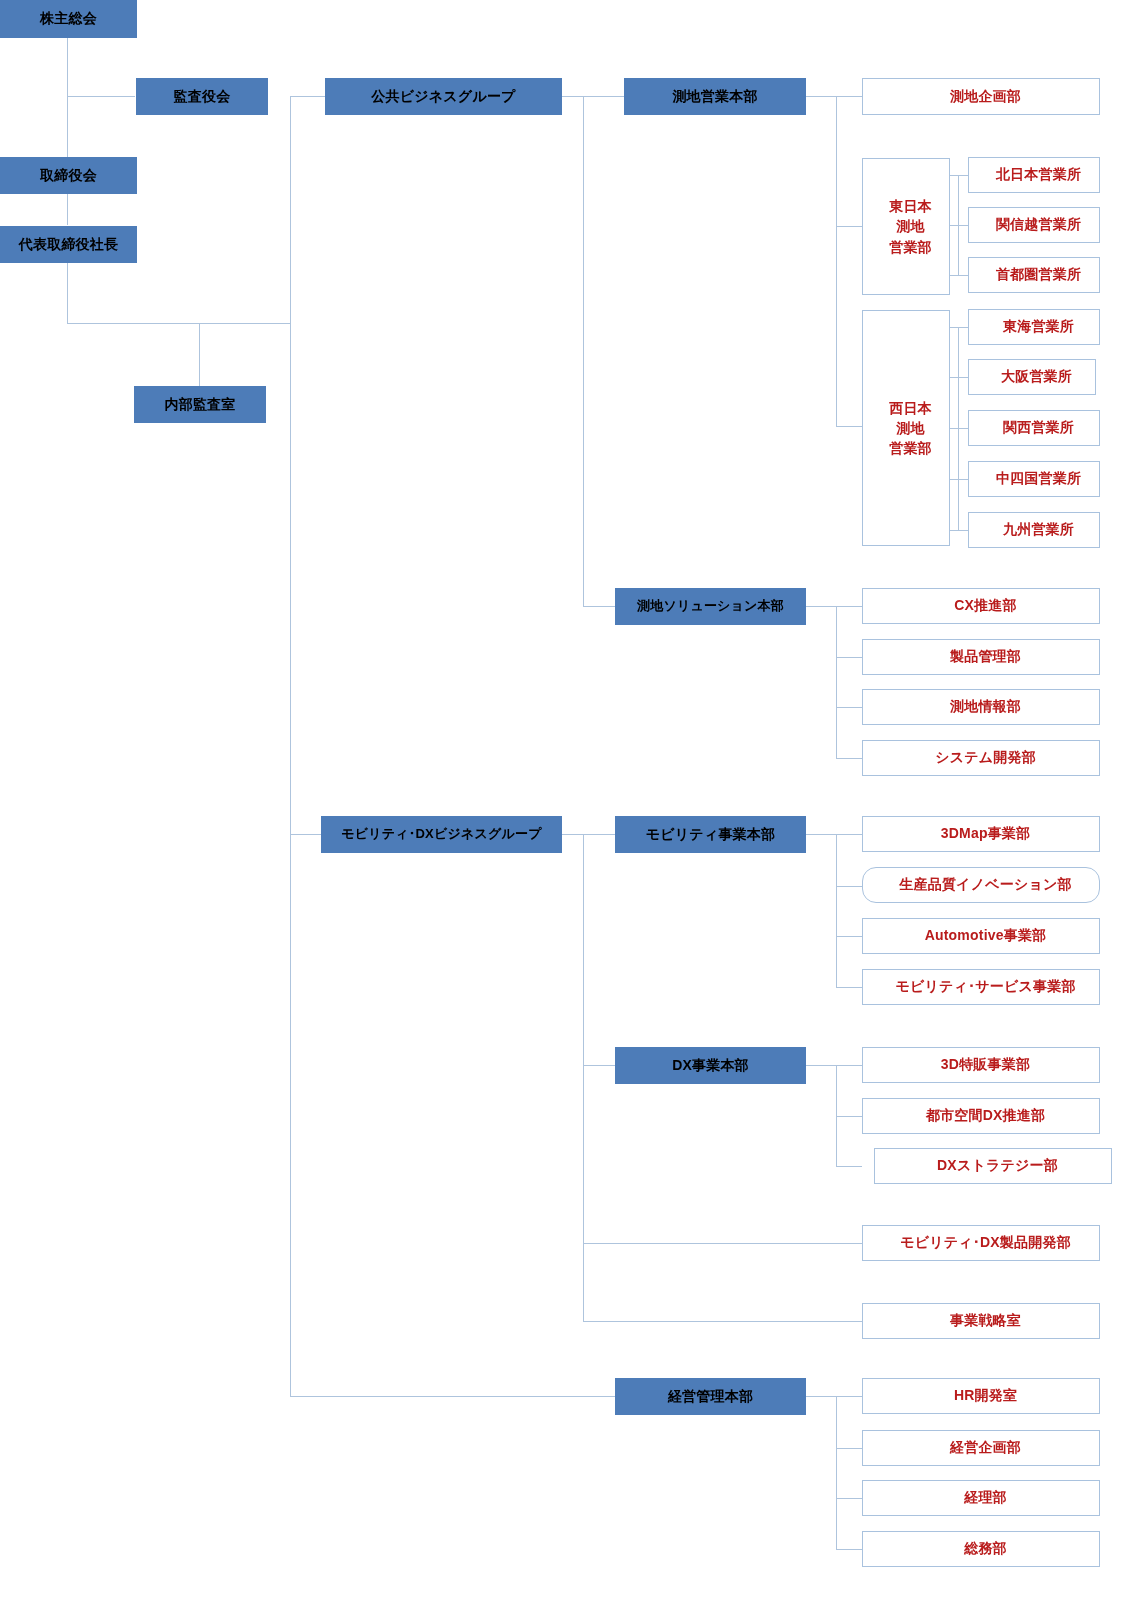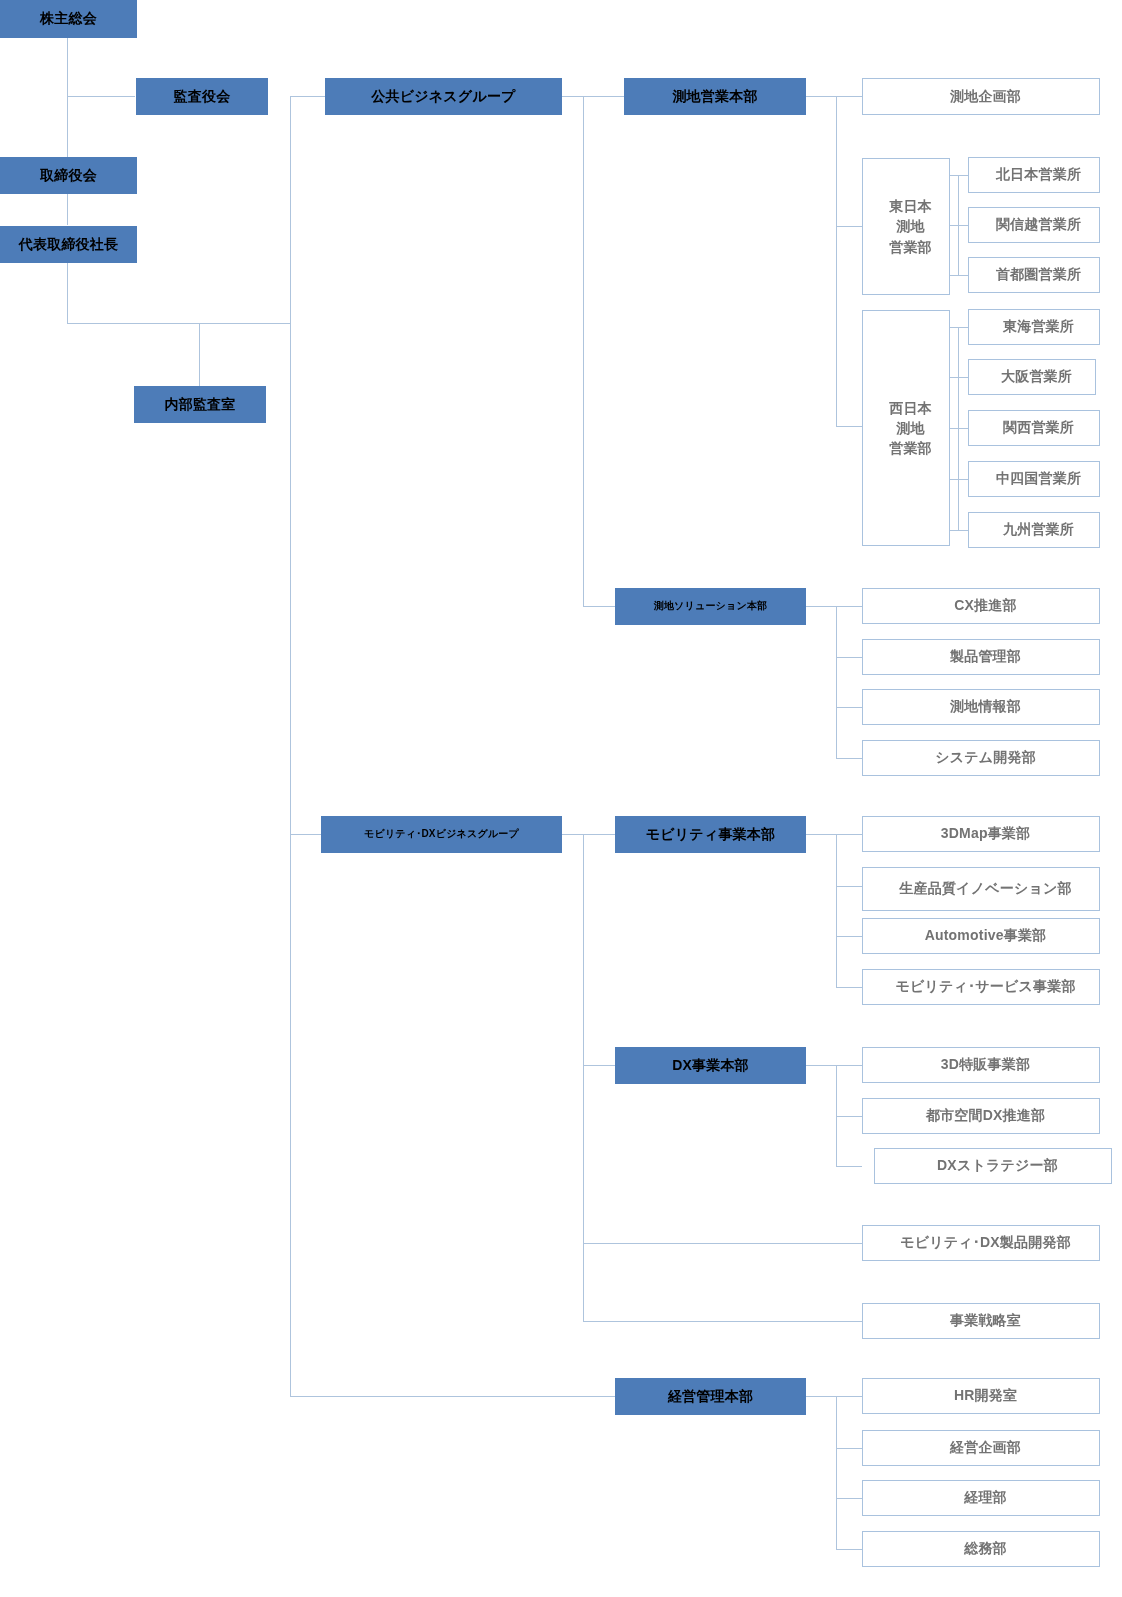"測地企画部" .node.white { color: #737373 -> #b91c1c }
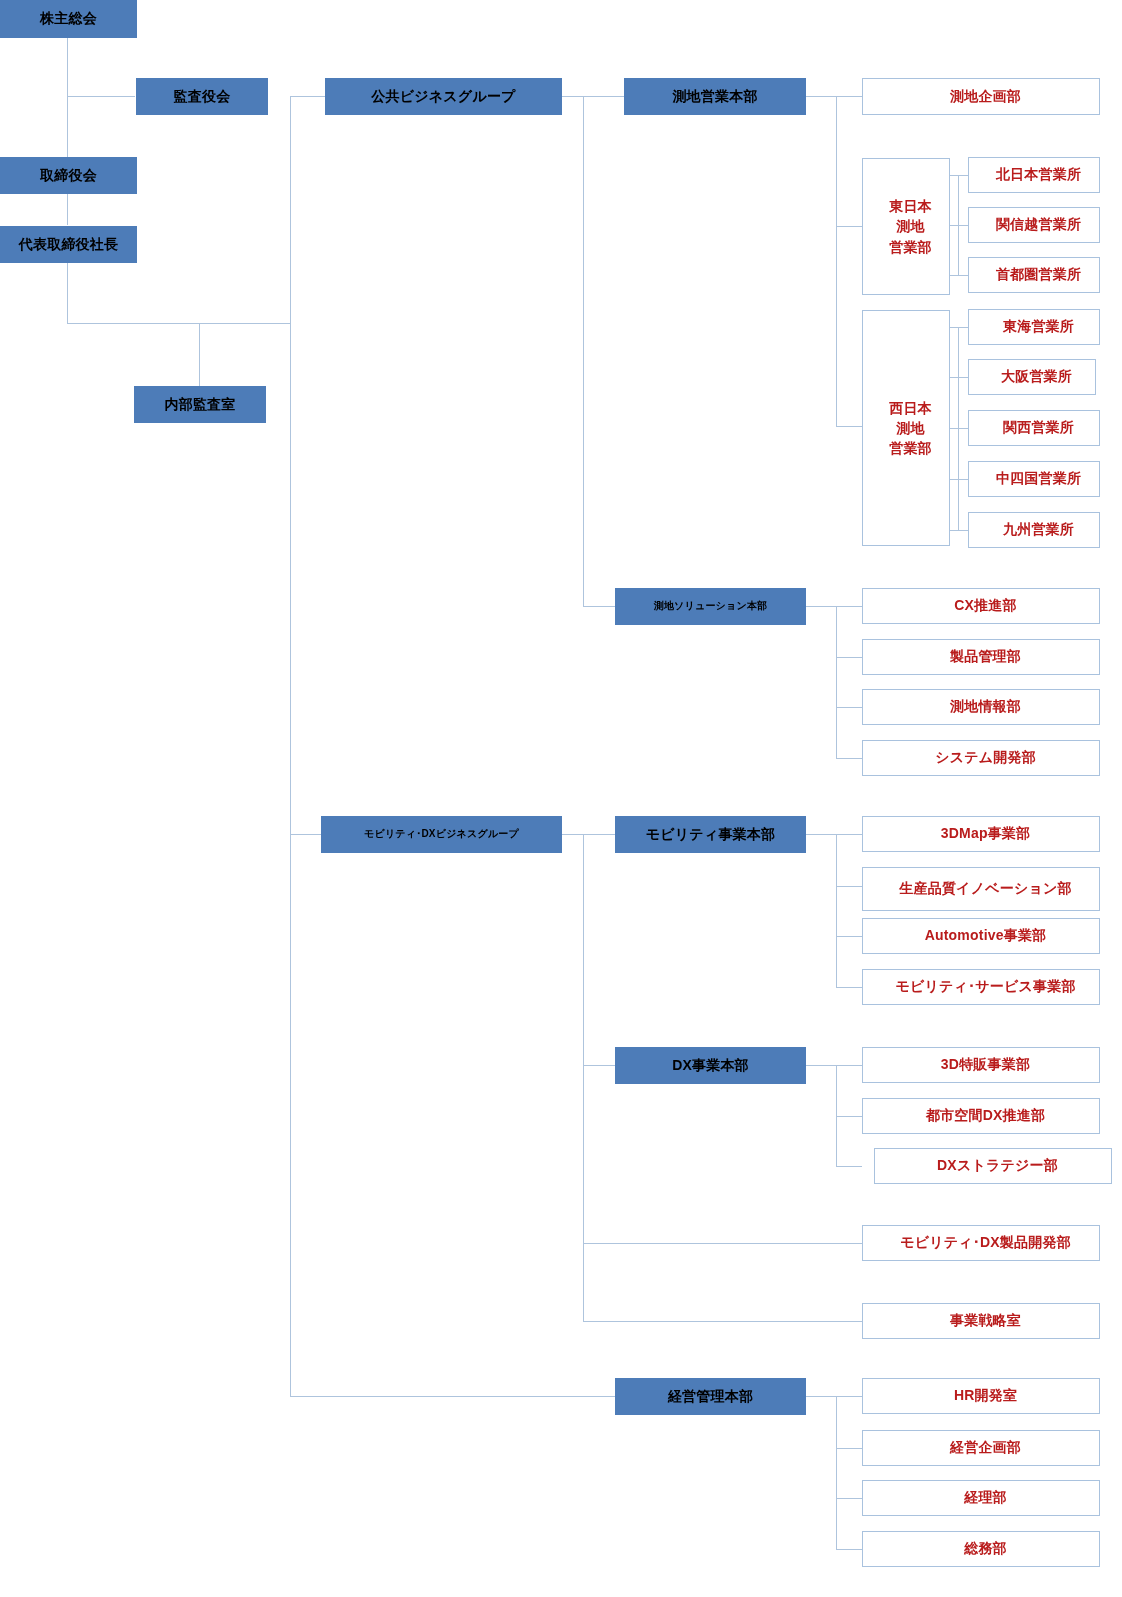"測地ソリューション本部" .node.small { font-size: 10px -> 13px }
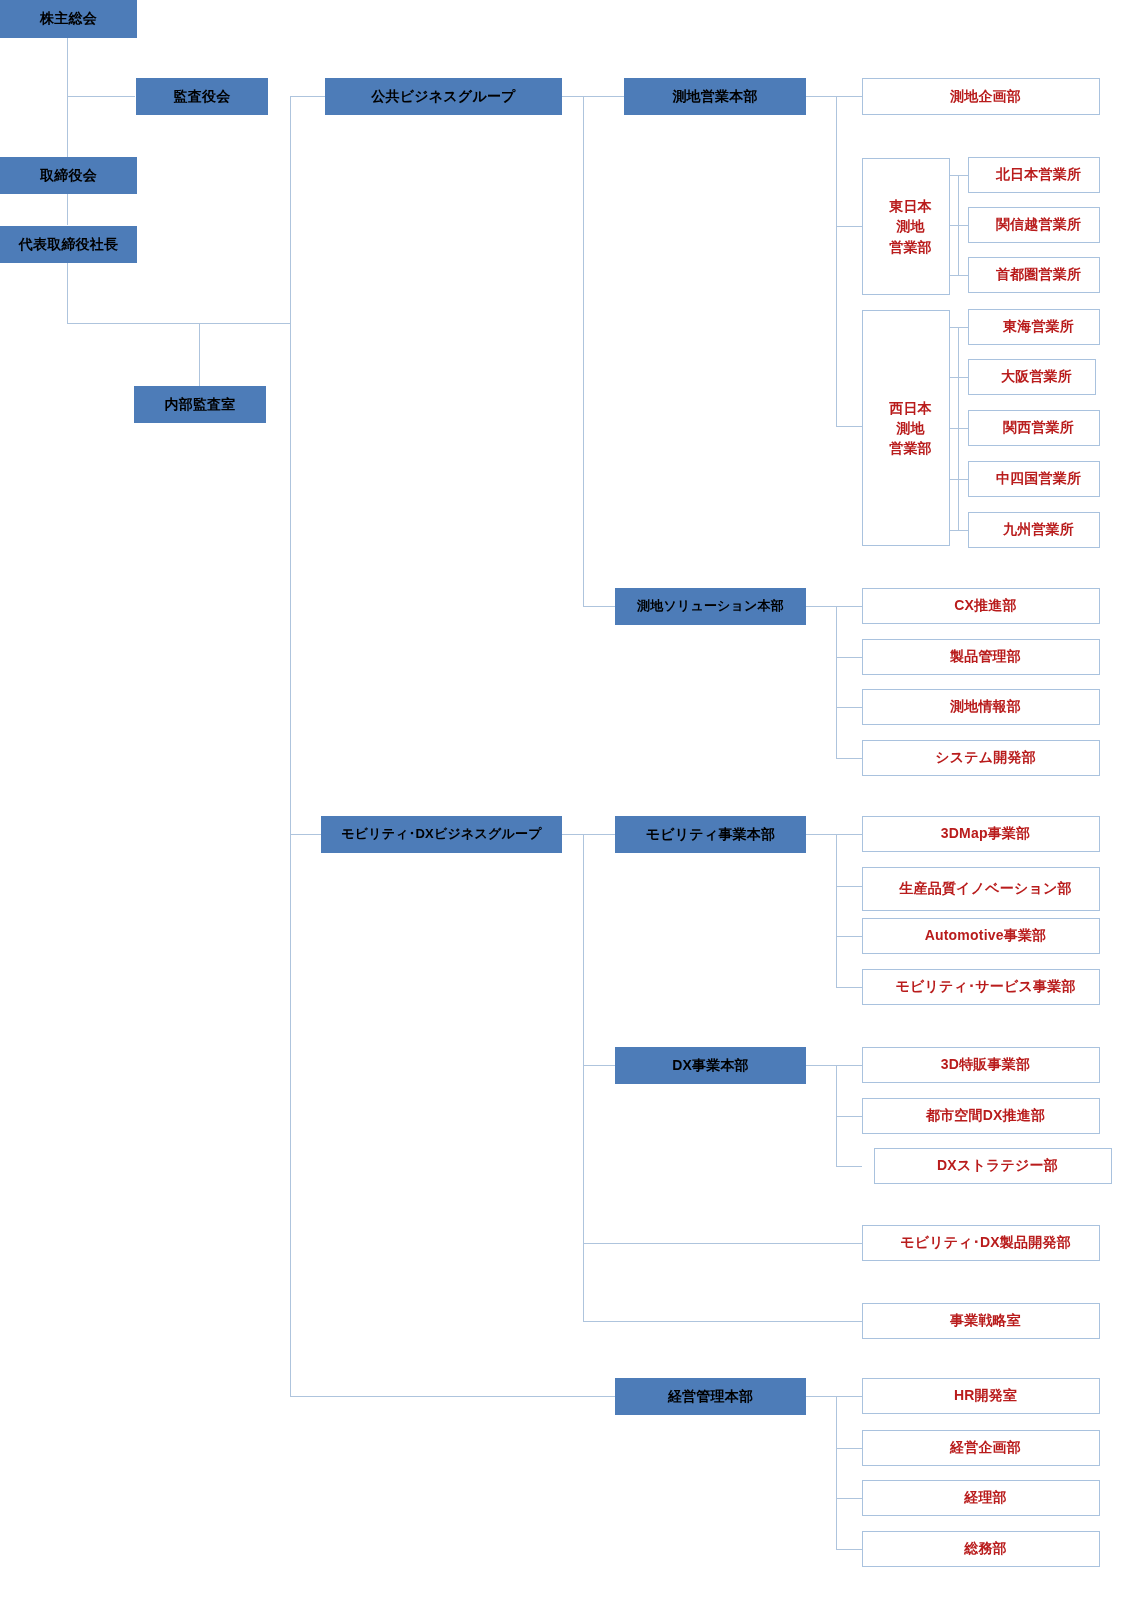"生産品質イノベーション部" div.node { border-radius: none -> 14px; height: 44px -> 36px }
